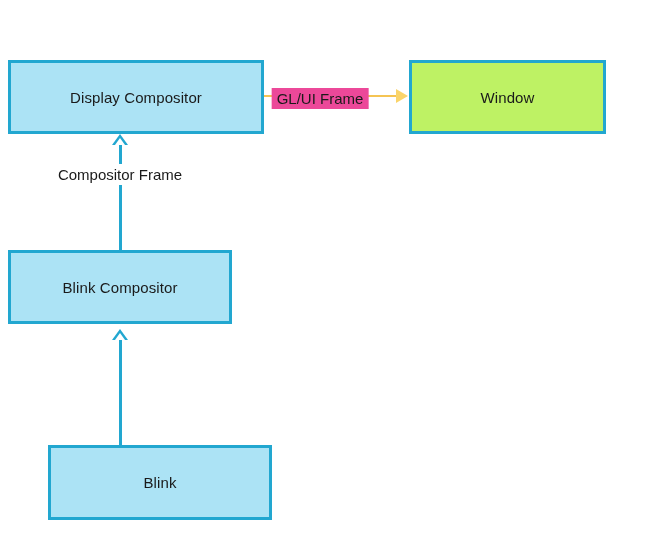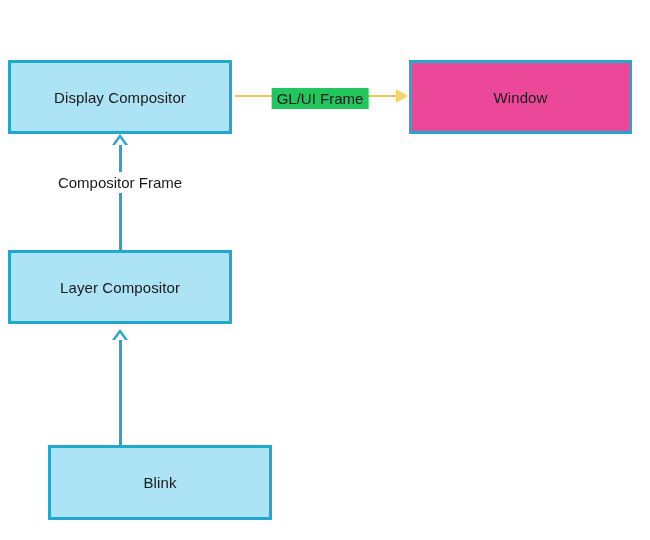"Display Compositor" #node-display-compositor { width: 224px -> 256px }
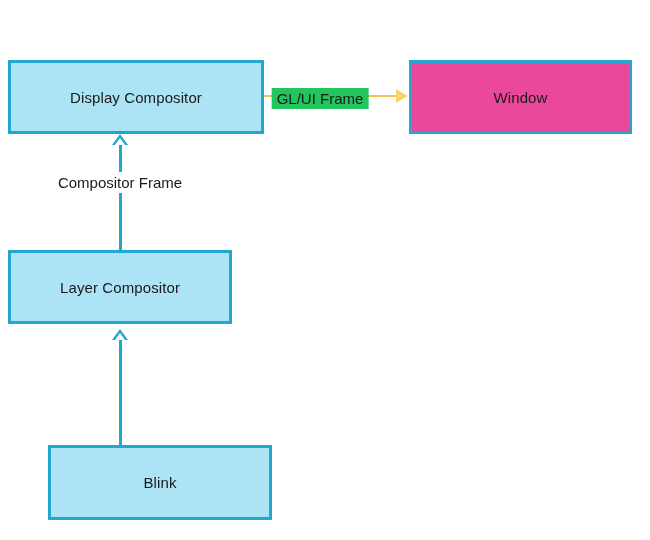"GL/UI Frame" #label-gl-ui-frame { background: #22c55e -> #ec4899 }
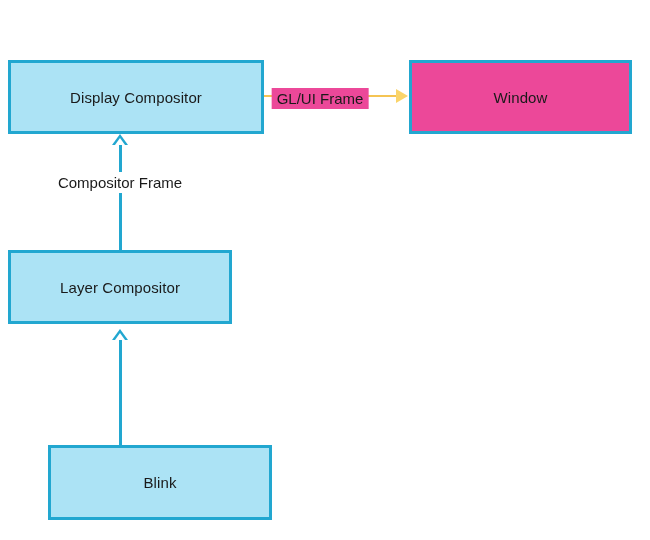"Window" #node-window { background: #ec4899 -> #bef264; width: 223px -> 197px }
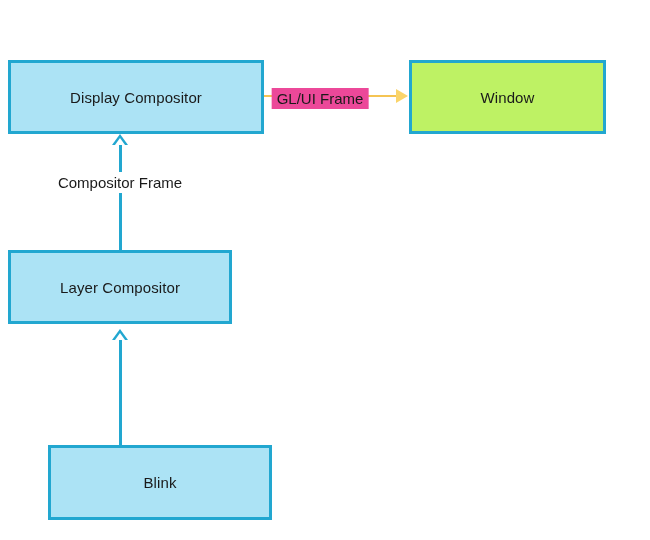"Compositor Frame" #label-compositor-frame { top: 172px -> 164px }
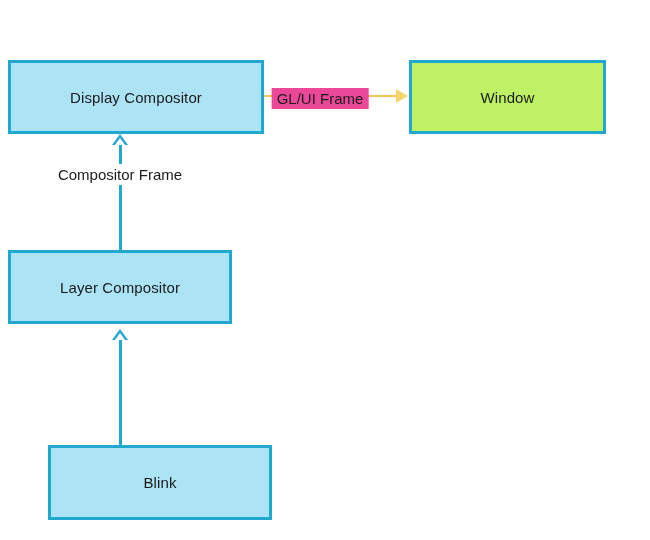"Layer Compositor" span.node-label { text: Layer -> Blink }
